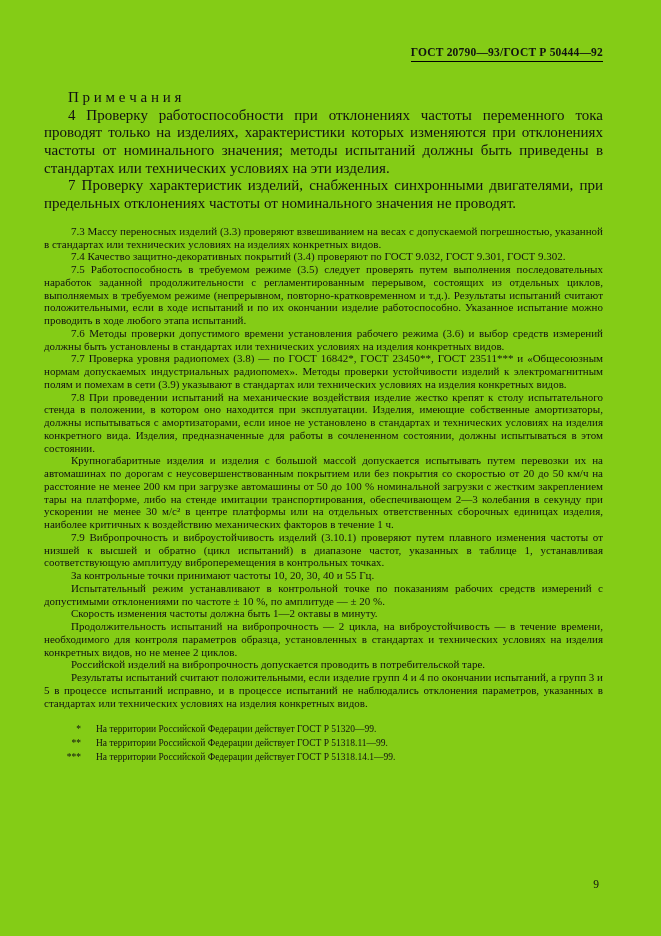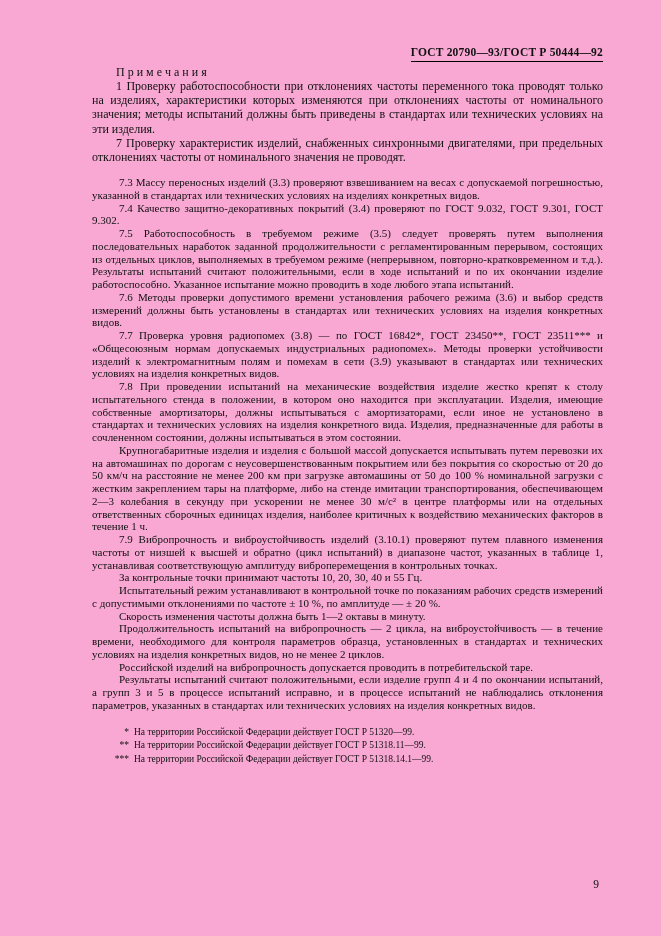"ГОСТ 20790—93/ГОСТ Р 50444—92" .page { background: #f9a8d4 -> #84cc16; padding: 46px 58px 0 92px -> 46px 58px 0 44px }
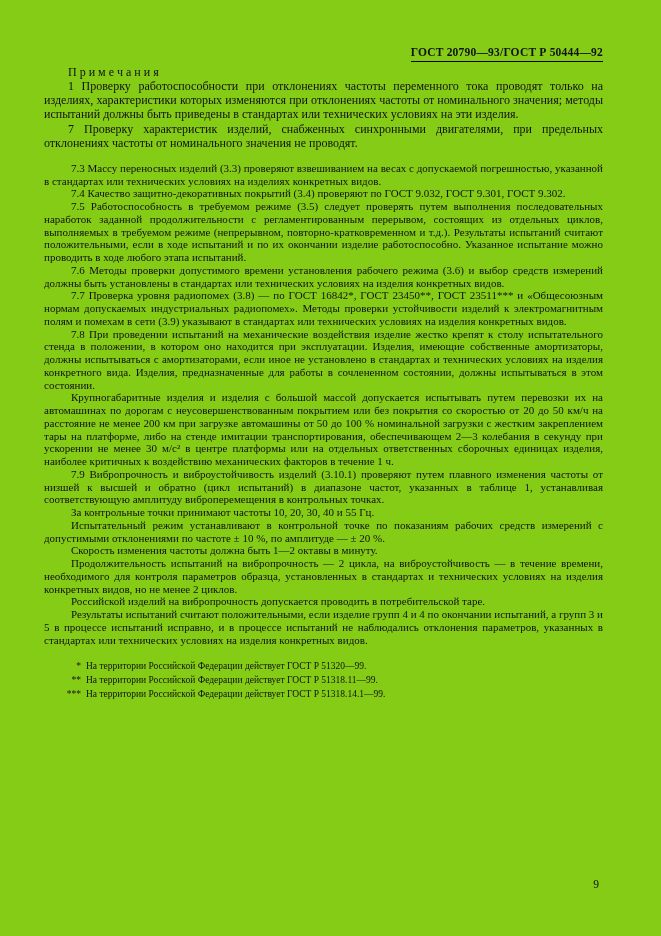"П р и м е" .notes { font-size: 12px -> 15px; margin-top: 3px -> 27px }
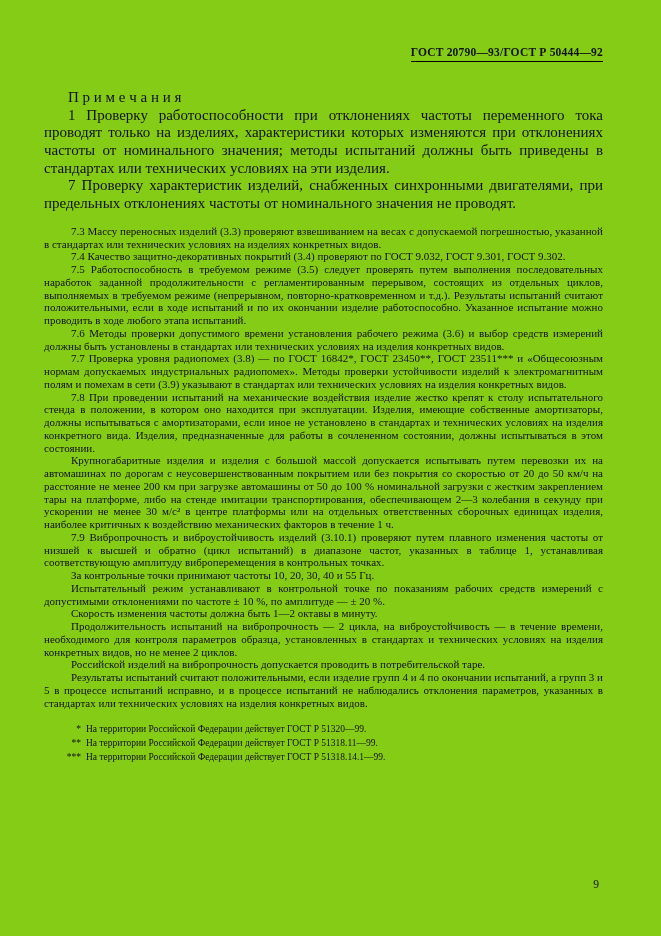"1 Проверку работоспособности при" p { text: 1 -> 4 }
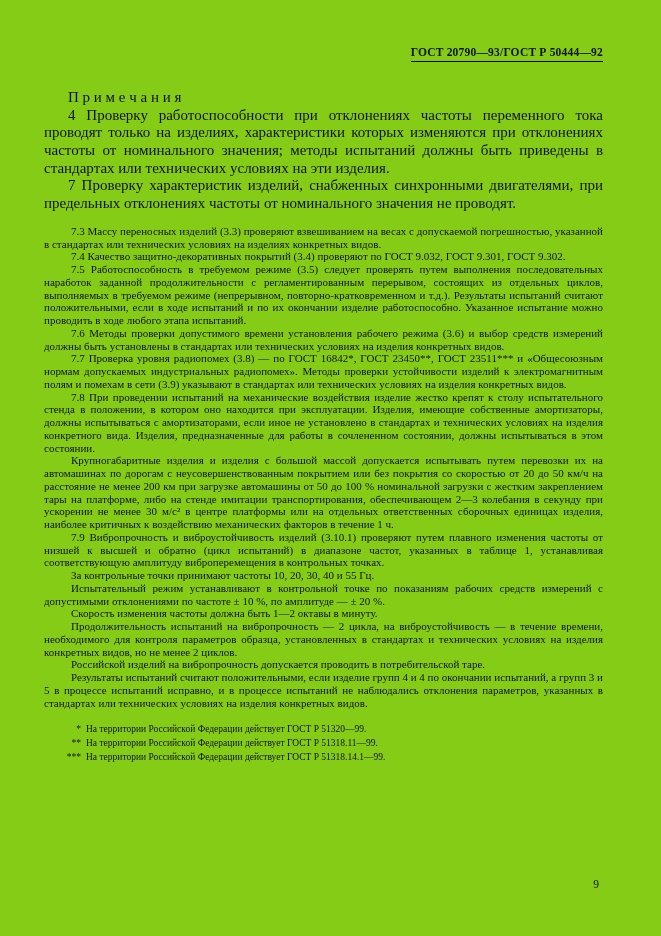"На территории Российской Федерации" .footnote .fn-text { margin-left: none -> 10px }
